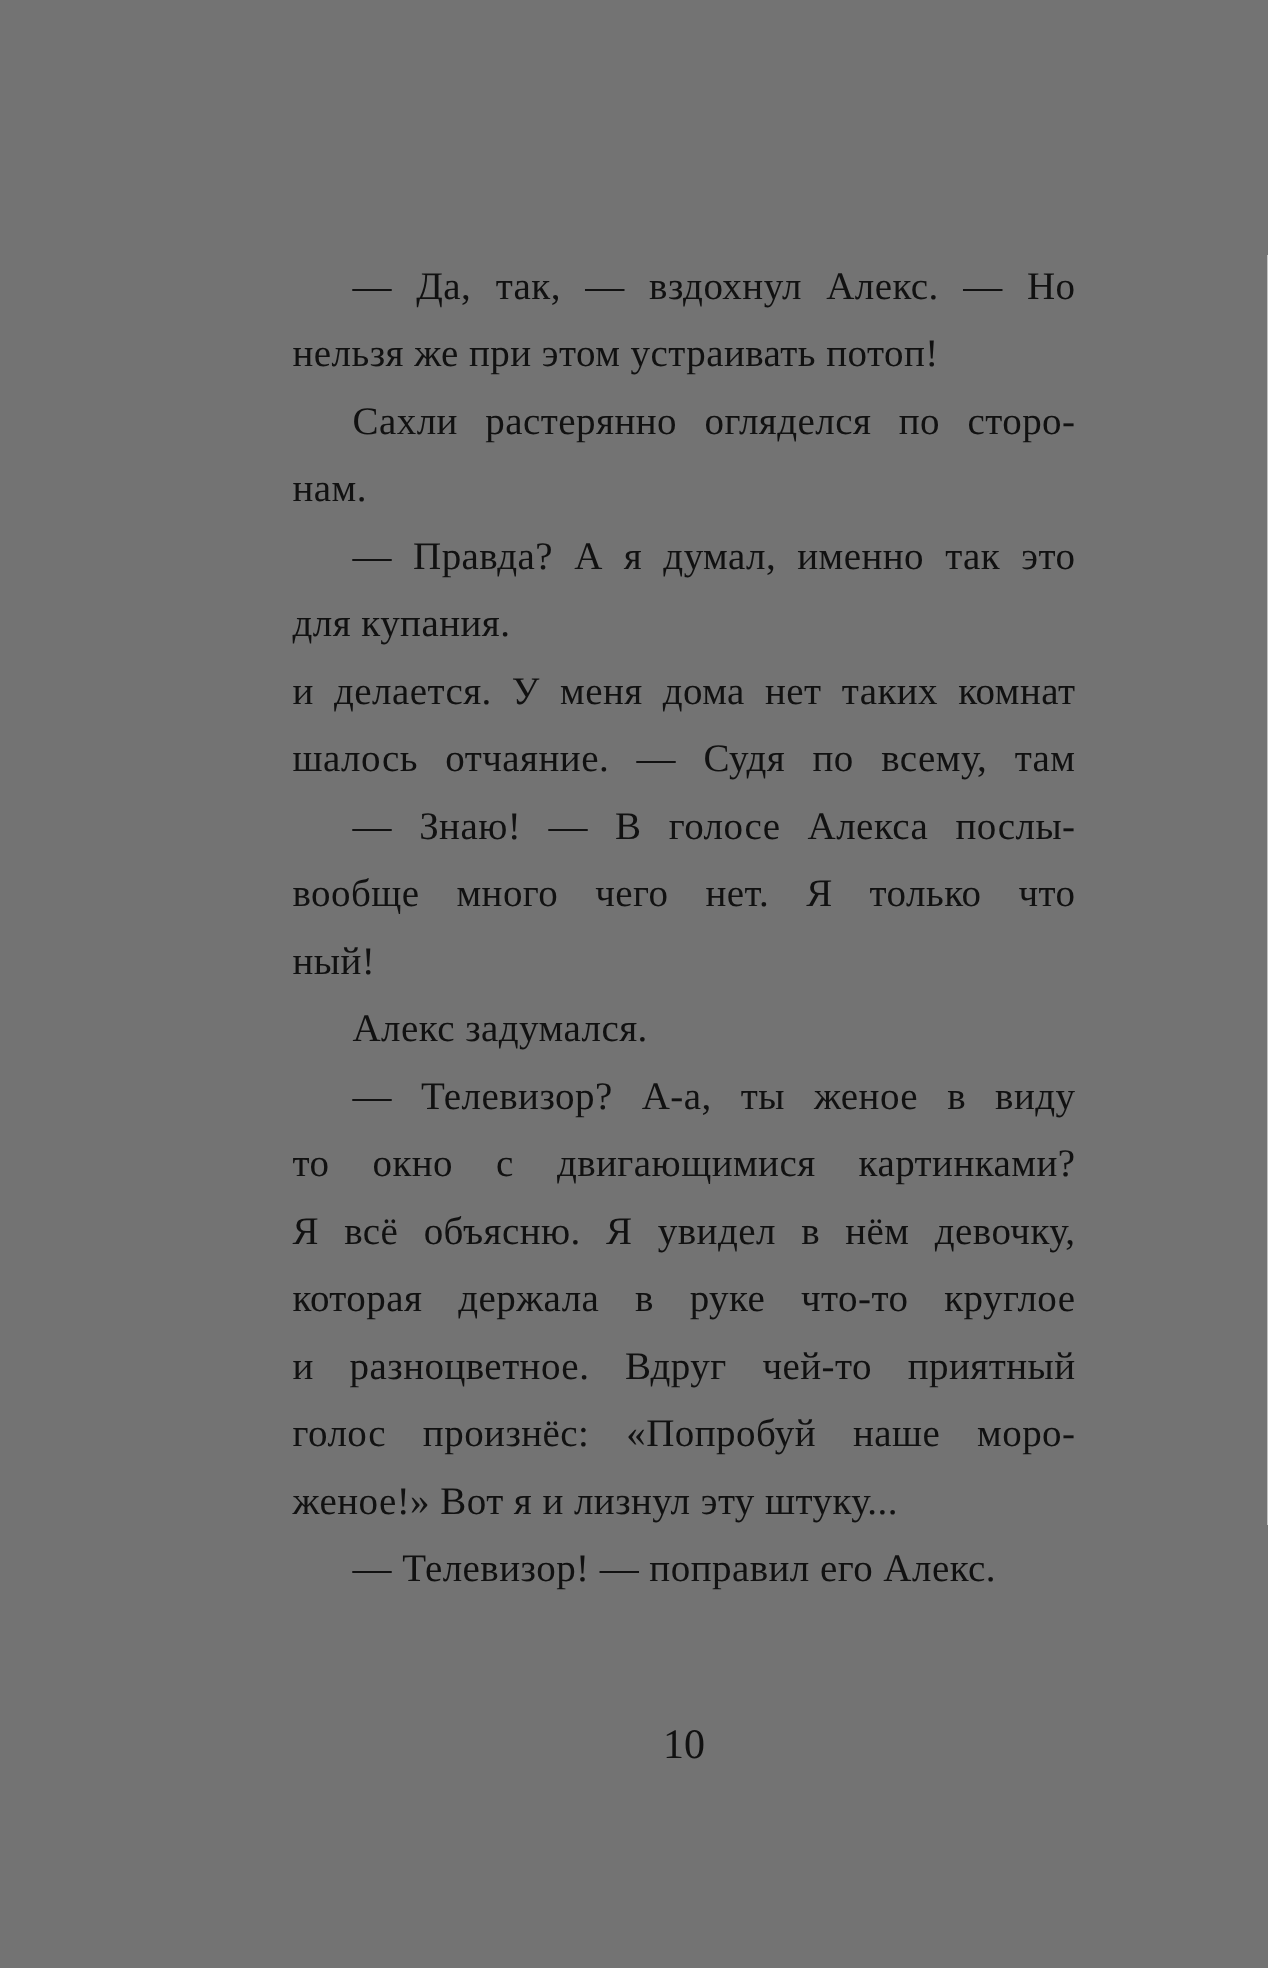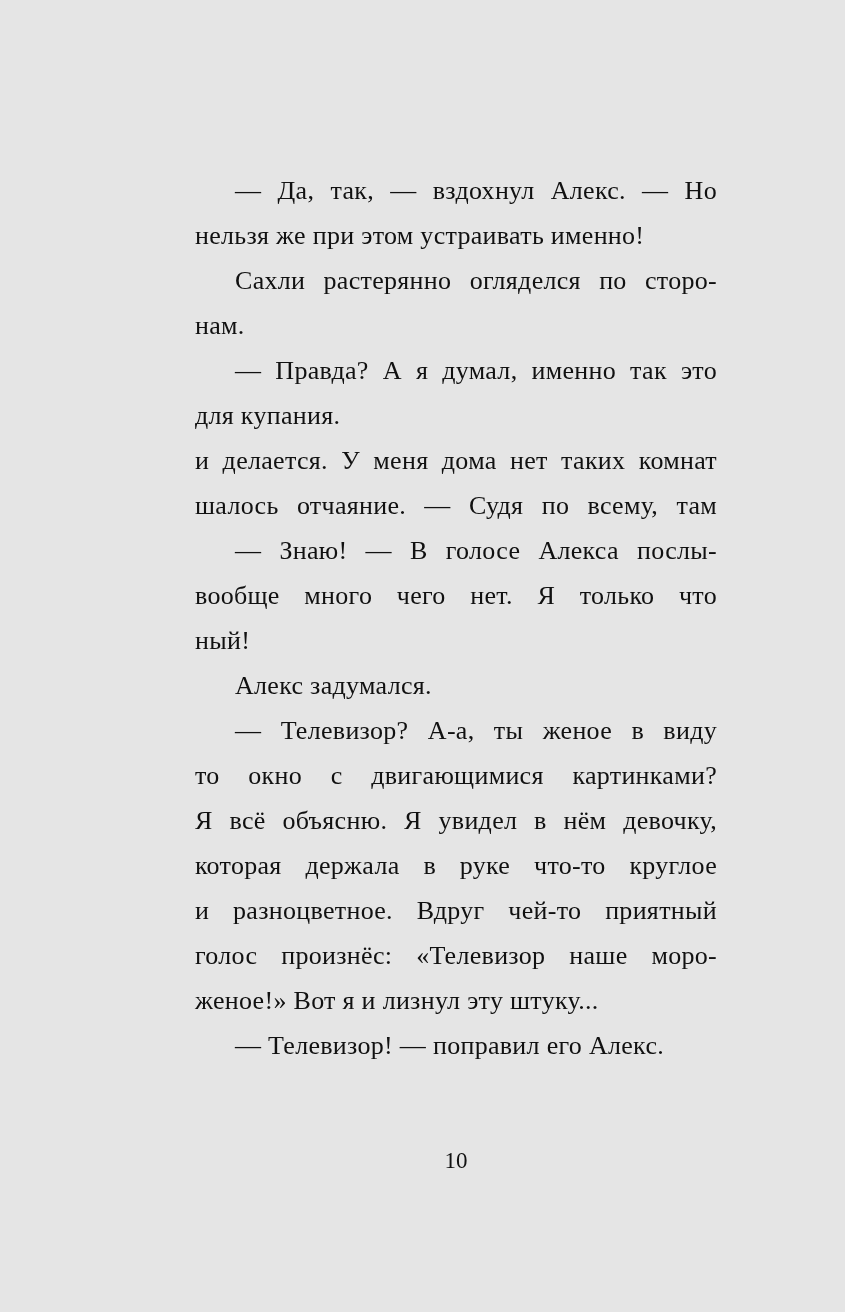"— Да, так, — вздохнул" .page { background: #e5e5e5 -> #737373 }
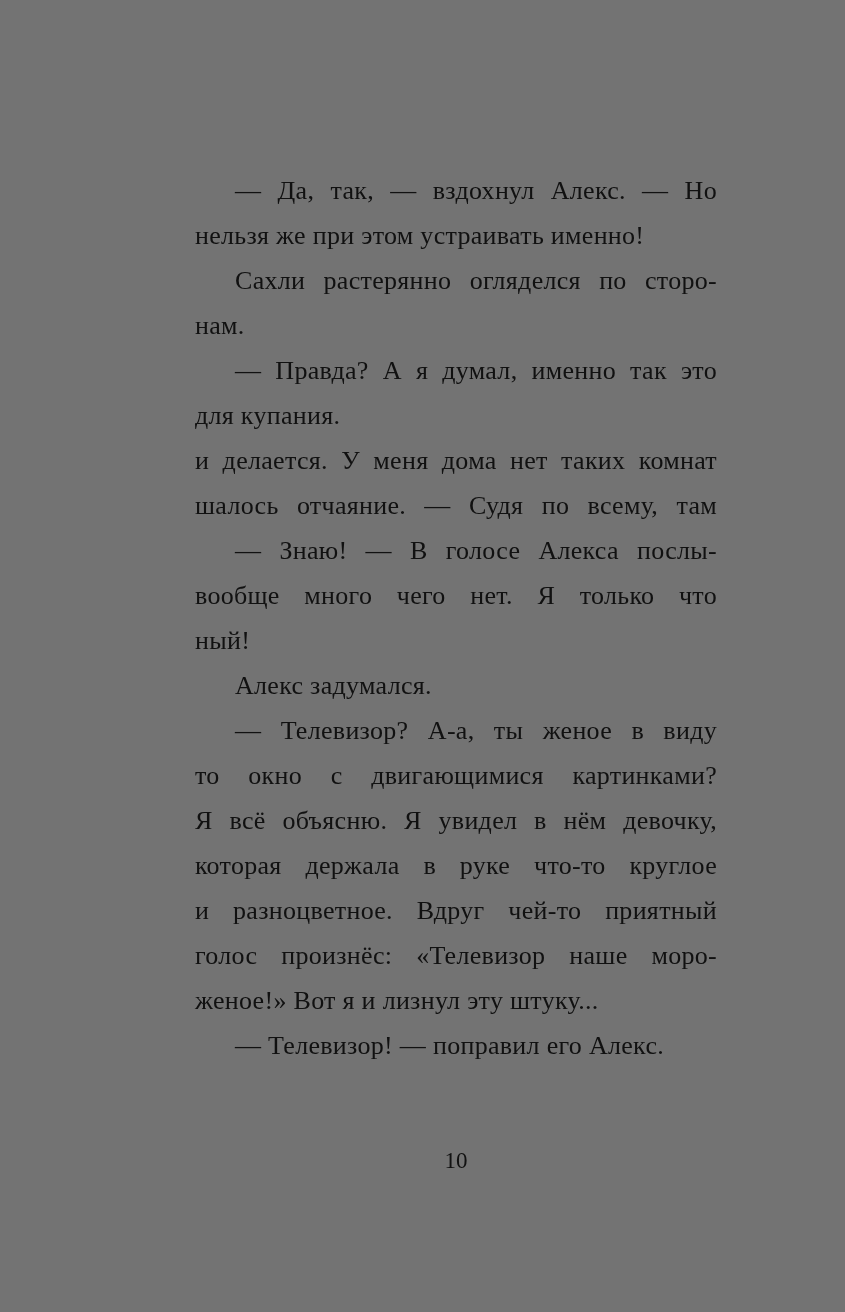"нельзя же при этом устраивать" div.line { text: именно -> потоп }
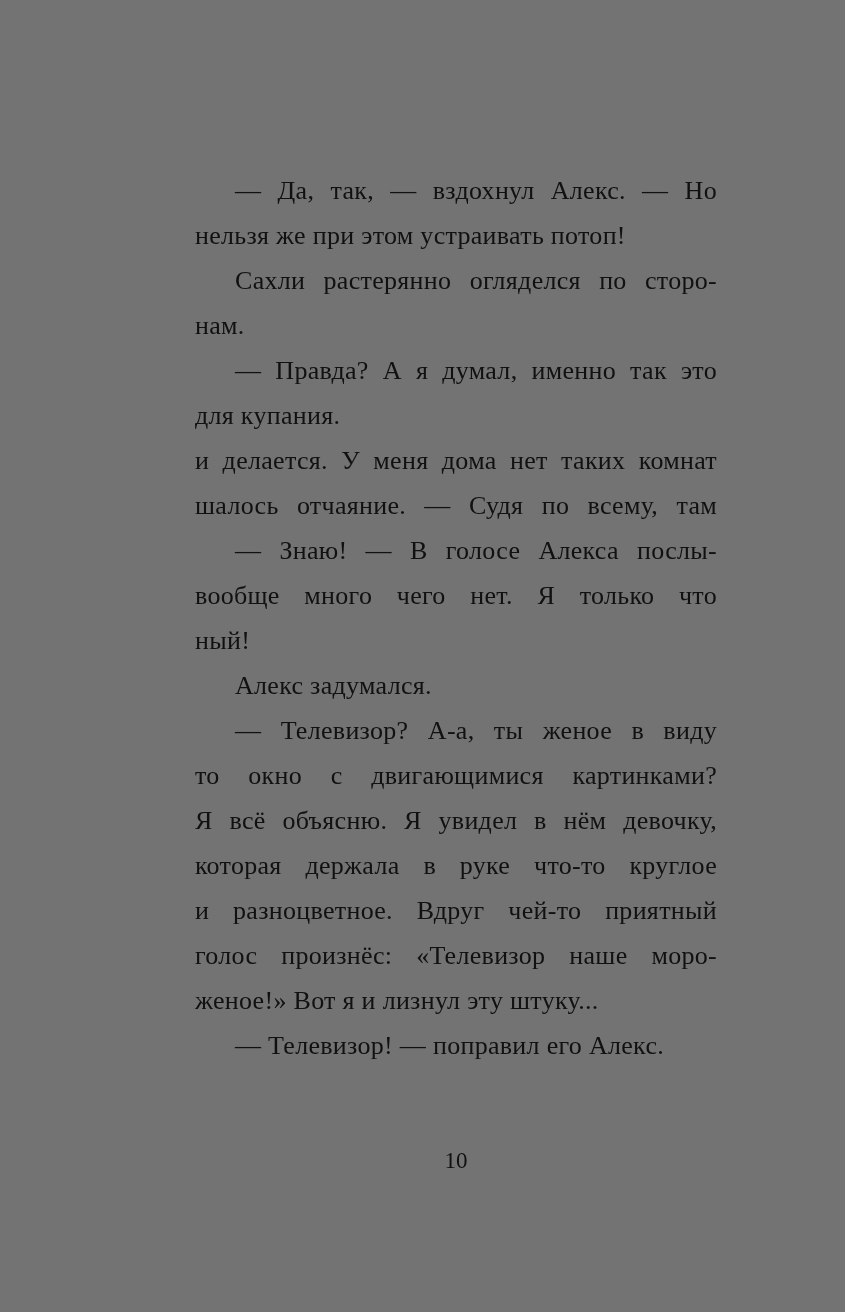"голос произнёс: «Телевизор наше моро-" div.line { text: Телевизор -> Попробуй }
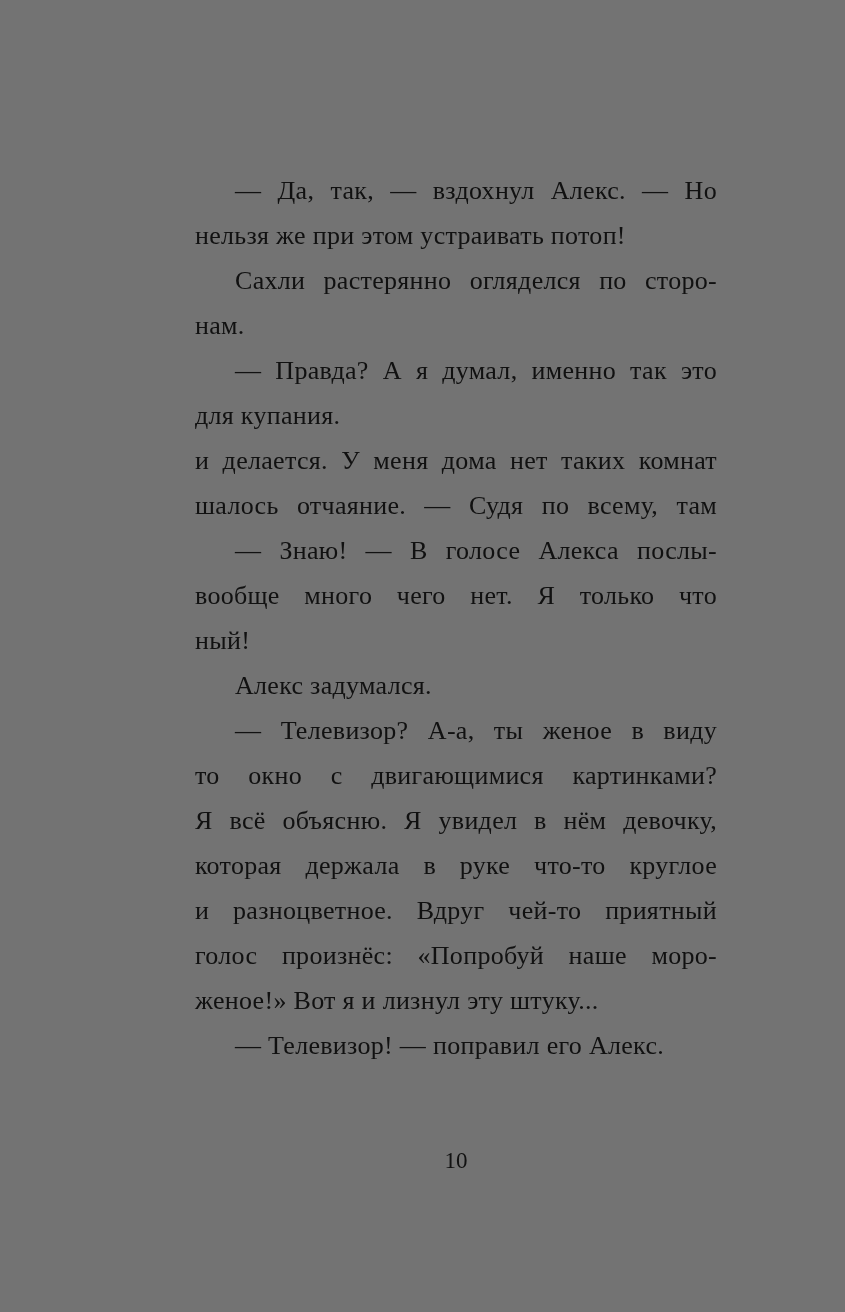"10" .page-number { font-size: 23px -> 28px }
